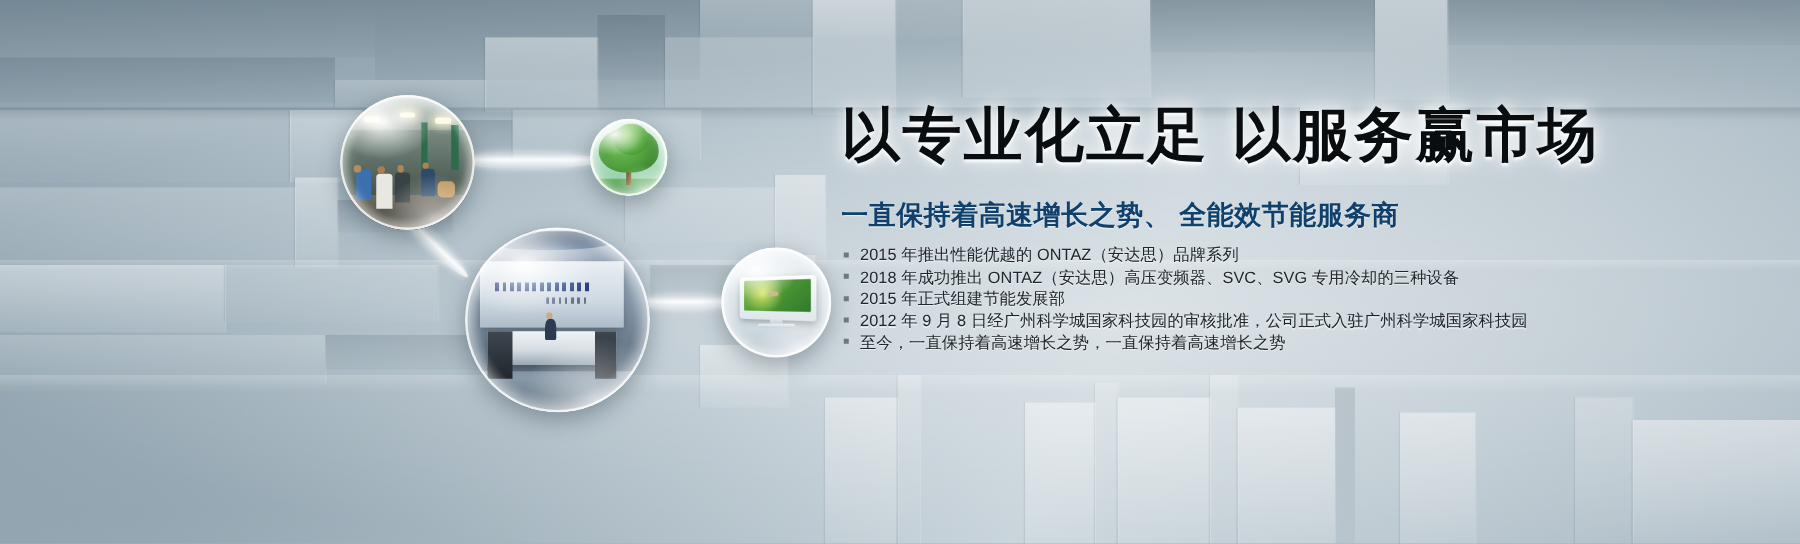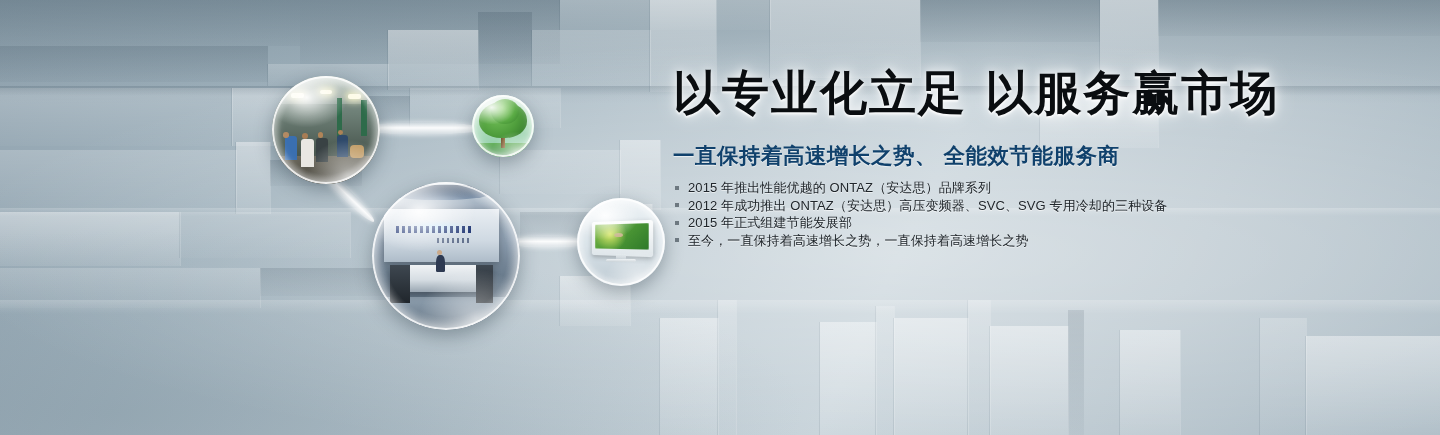"以专业化立足 以服务赢市场" .copy { top: 68px -> 84px }
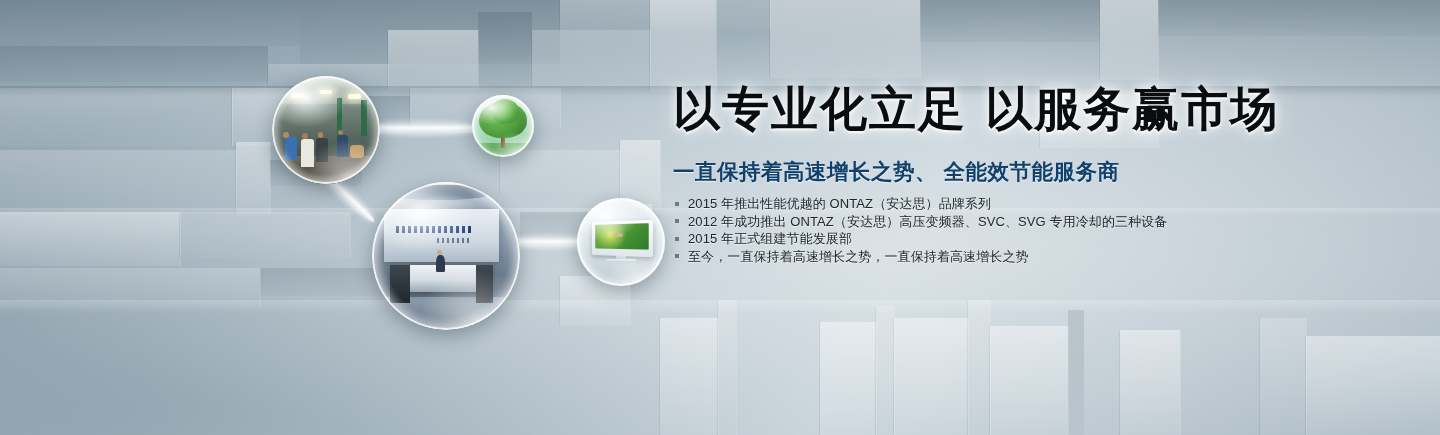"2012 年成功推出 ONTAZ（安达思）高压变频器、SVC、SVG" span { text: 2012 -> 2018 }
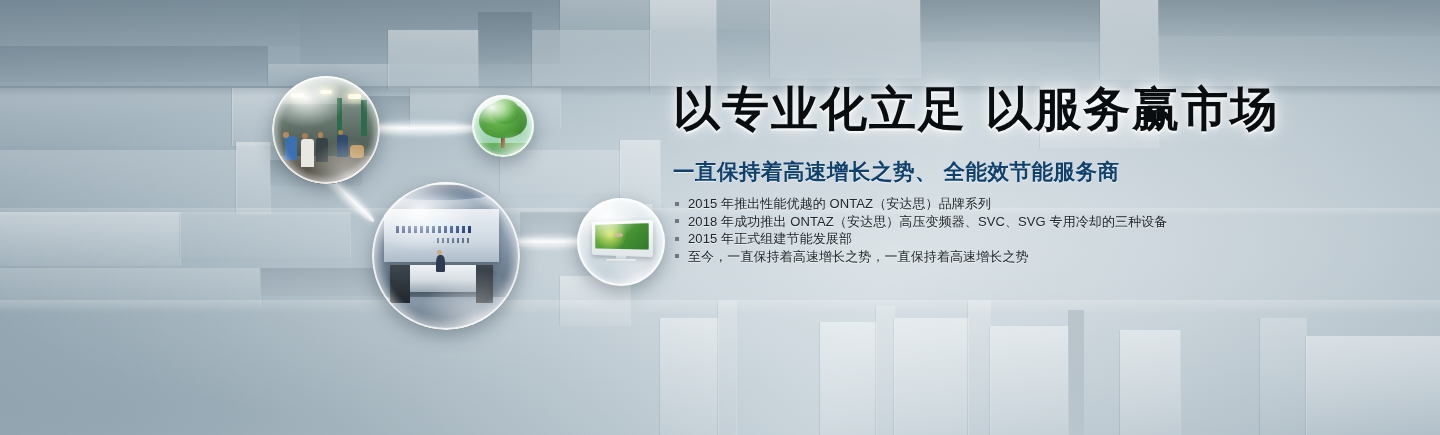"2012 年 9 月 8" li { html: none -> <li> <span></span> <span>2012 年 9 月 8 日经广州科学城国家科技园的审核批准，公司正式入驻广州科学城国家科技园</span> </li> }
